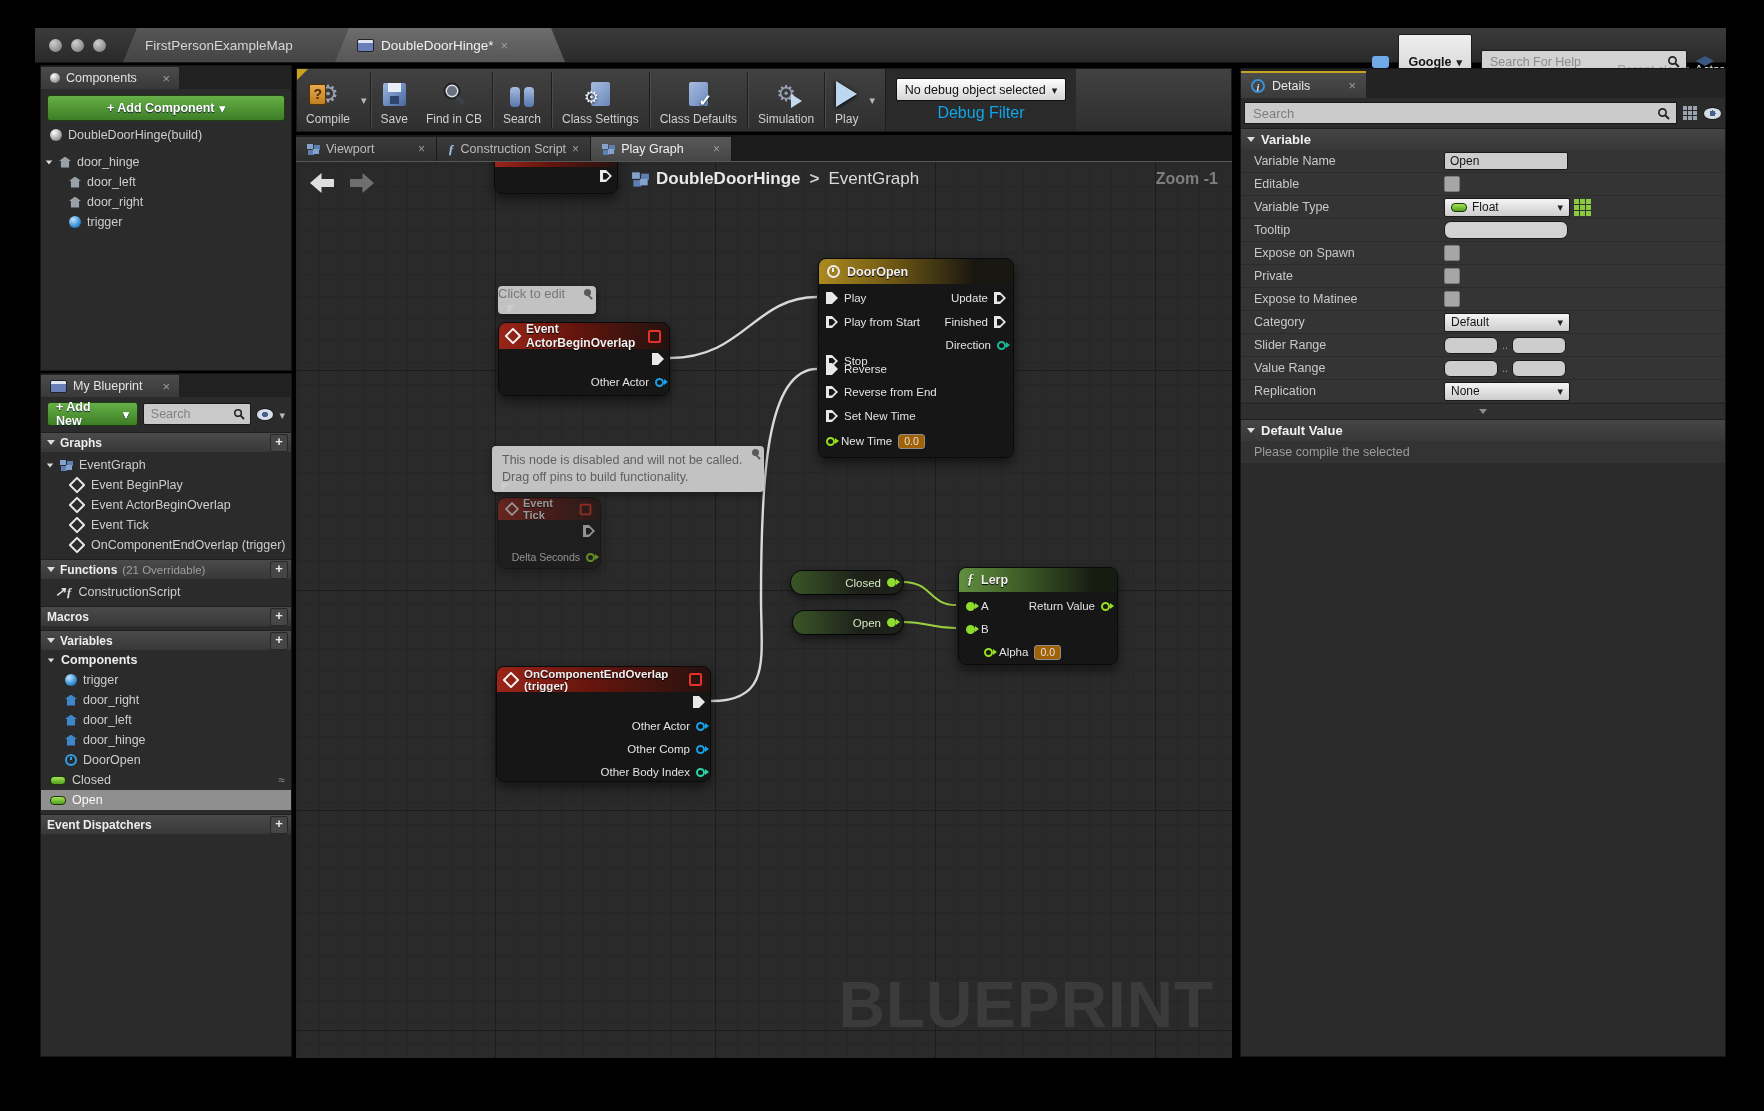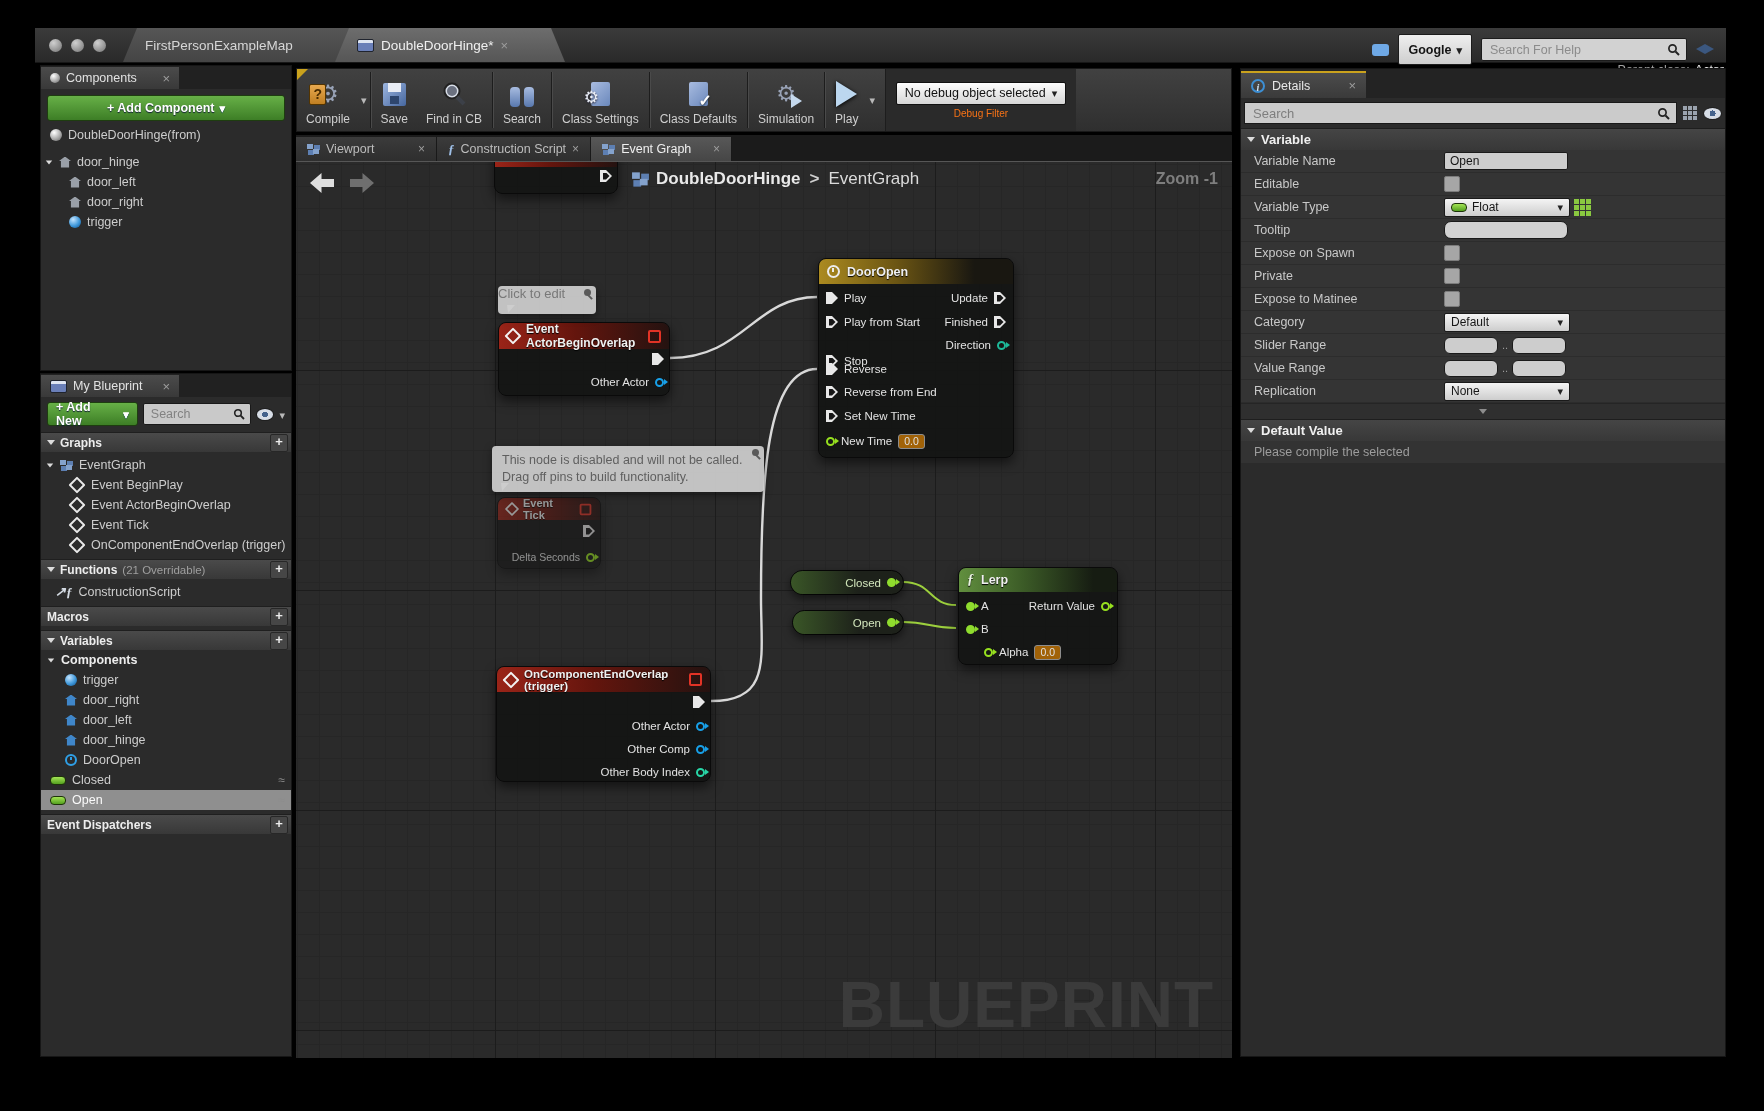"Google" .google-btn { padding: 4px 9px -> 16px 9px }
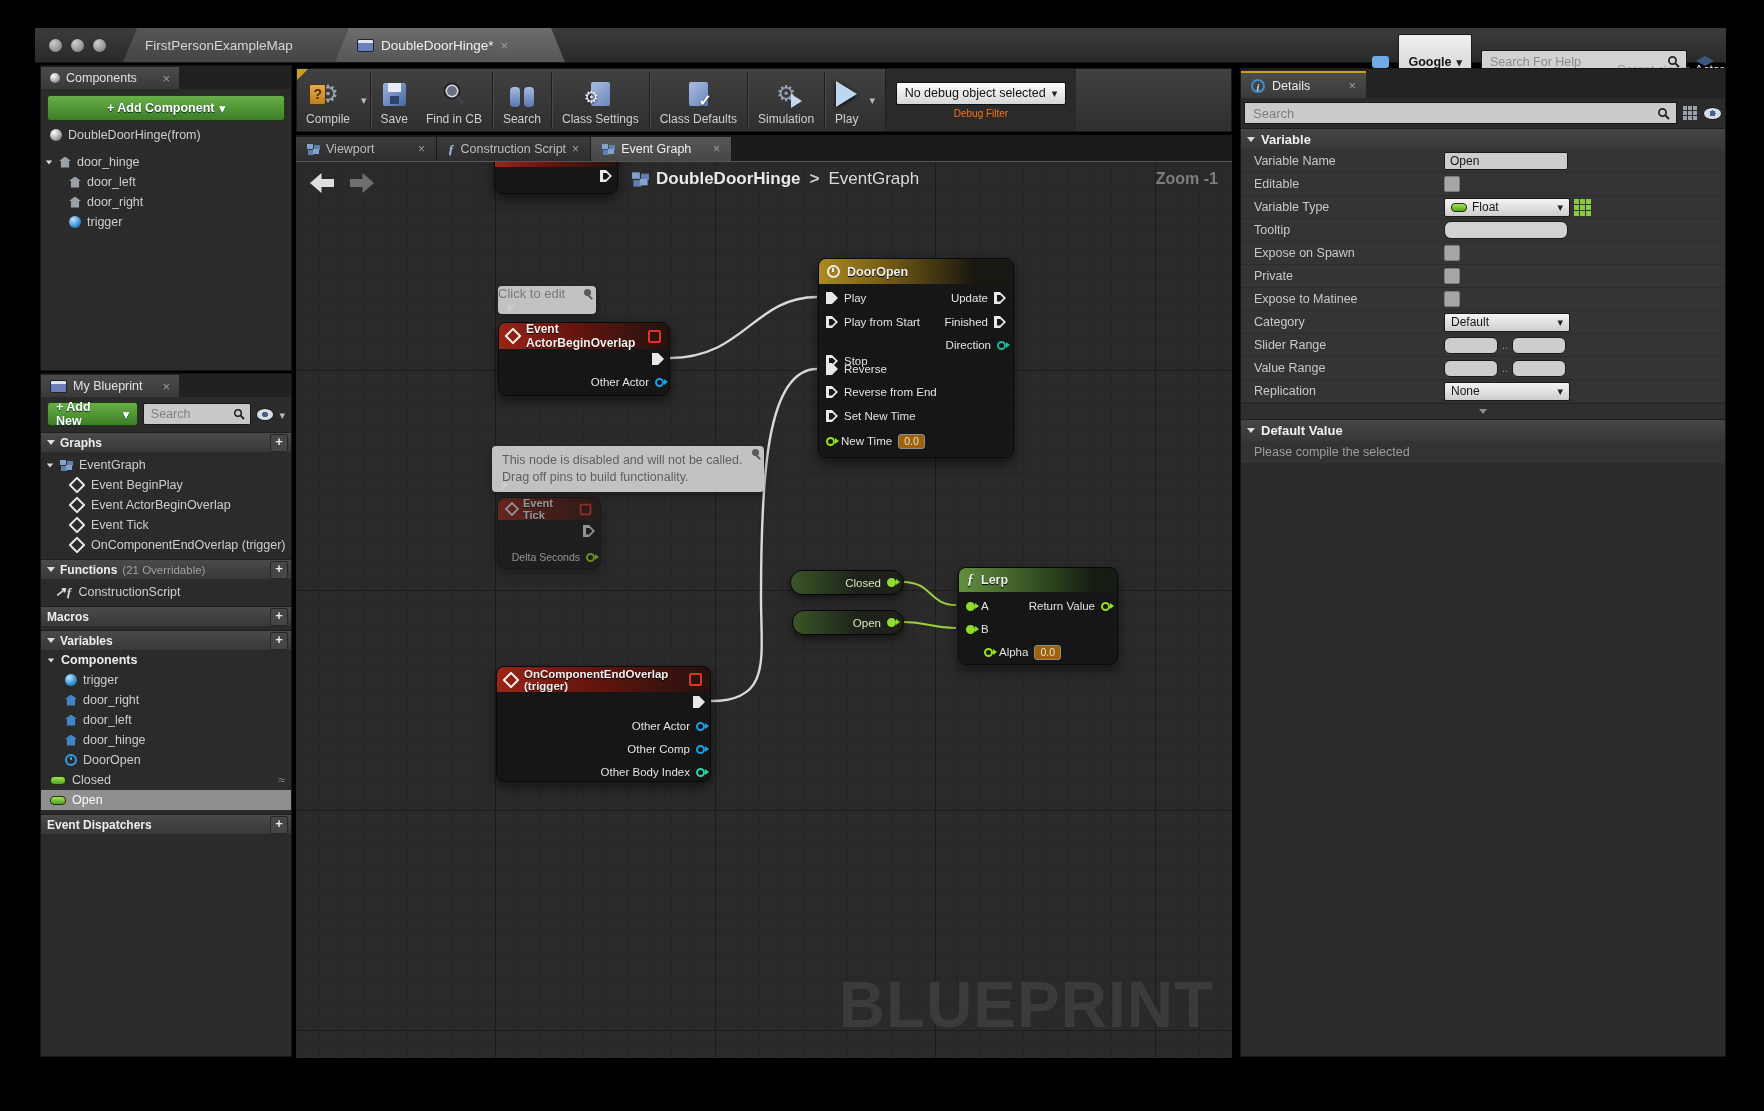"Debug Filter" .debug-lbl { color: #f97316 -> #0ea5e9; font-size: 10px -> 16px }
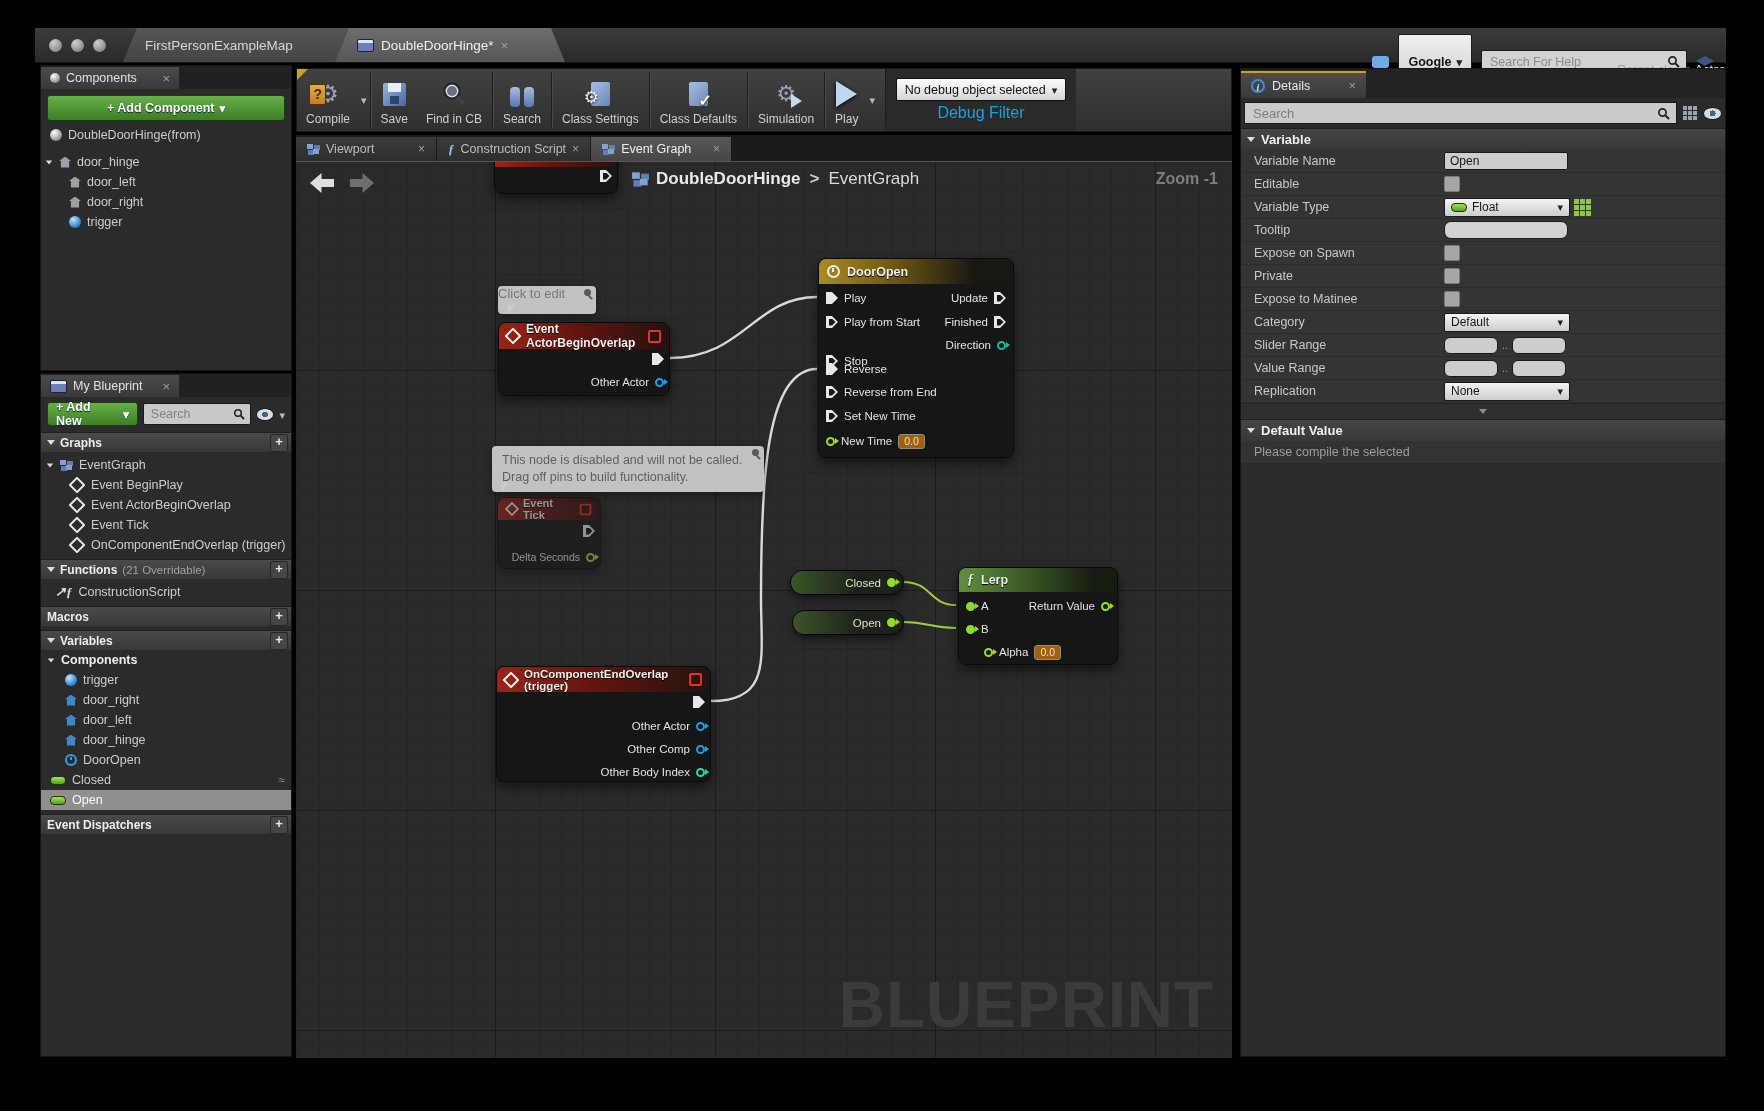"DoubleDoorHinge(from)" span { text: from -> build }
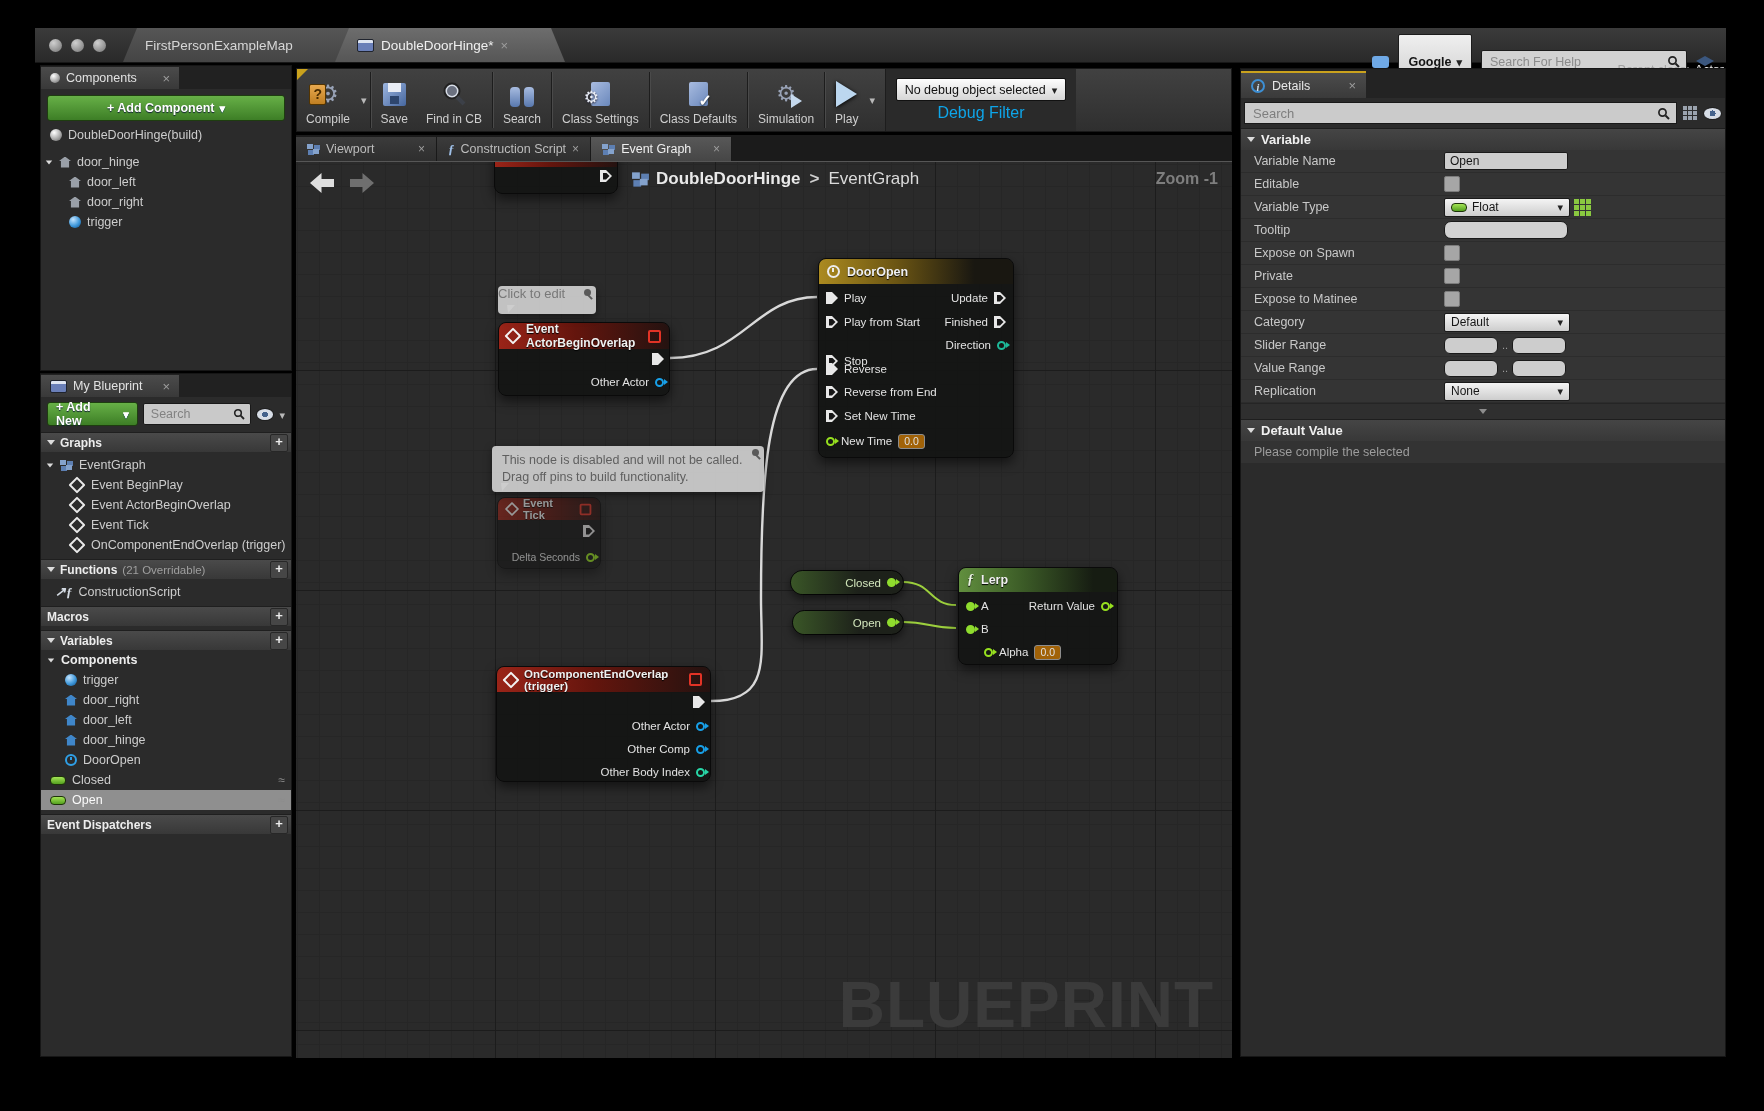"Event Graph" span { text: Event -> Play }
